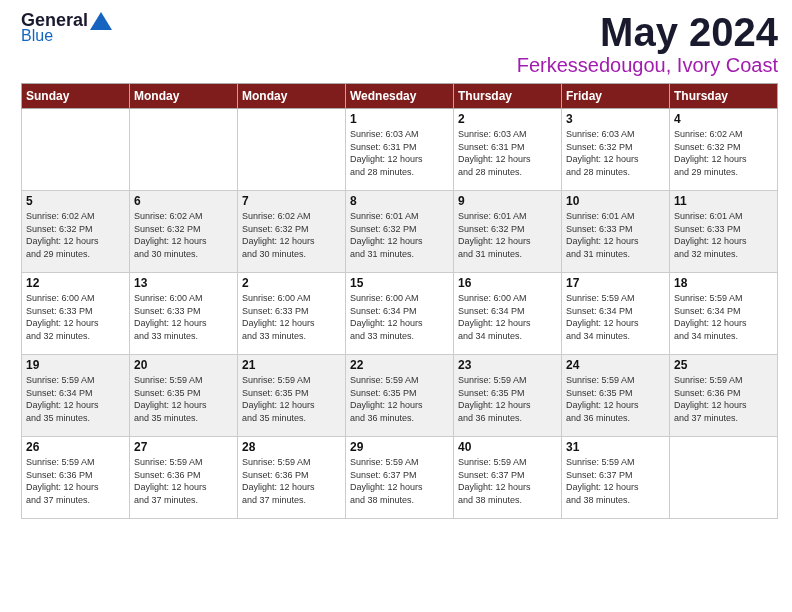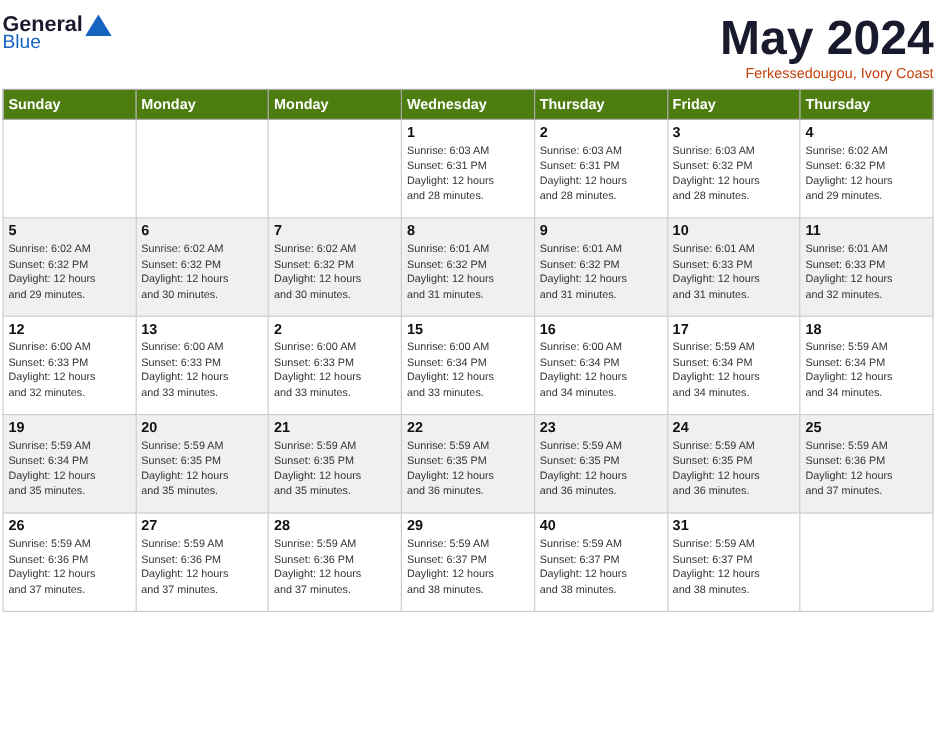"General" .page { padding: 10px 14px 14px 2px -> 10px 14px 14px 21px }
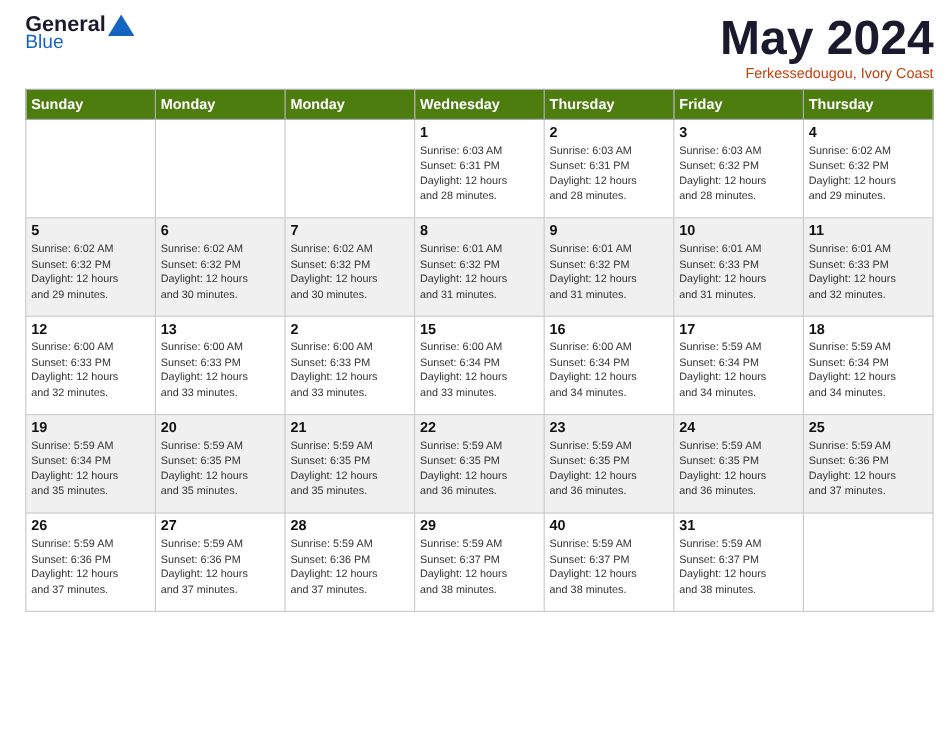"Ferkessedougou, Ivory Coast" .title-block h2 { color: #c2410c -> #a21caf; font-size: 12px -> 20px }
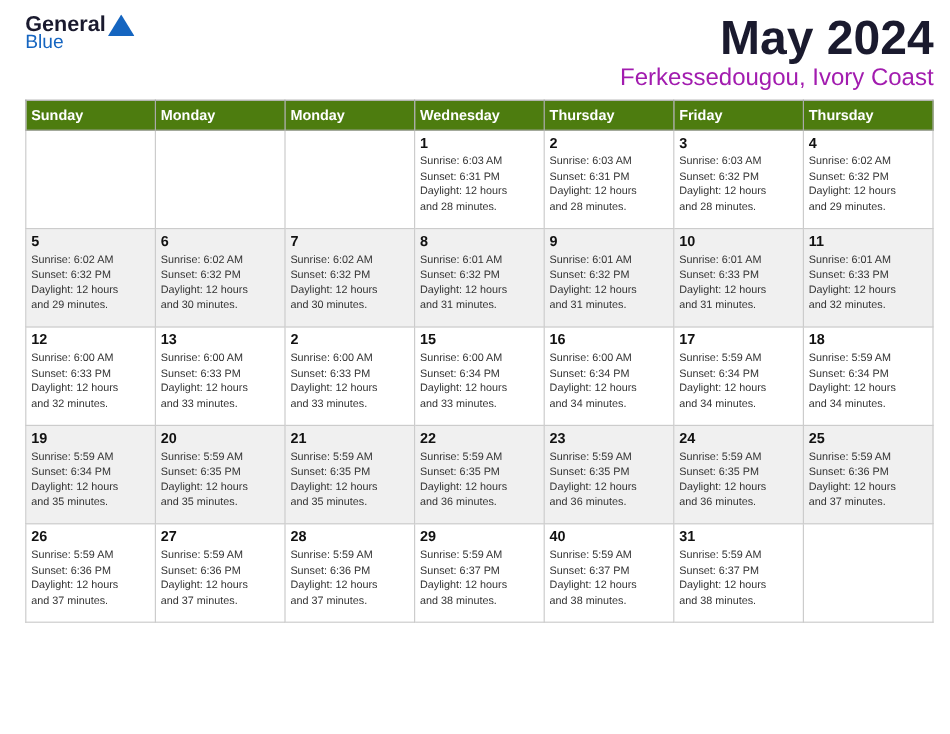"Sunday" .calendar thead tr th { background-color: #4d7c0f -> #7f1d1d }
